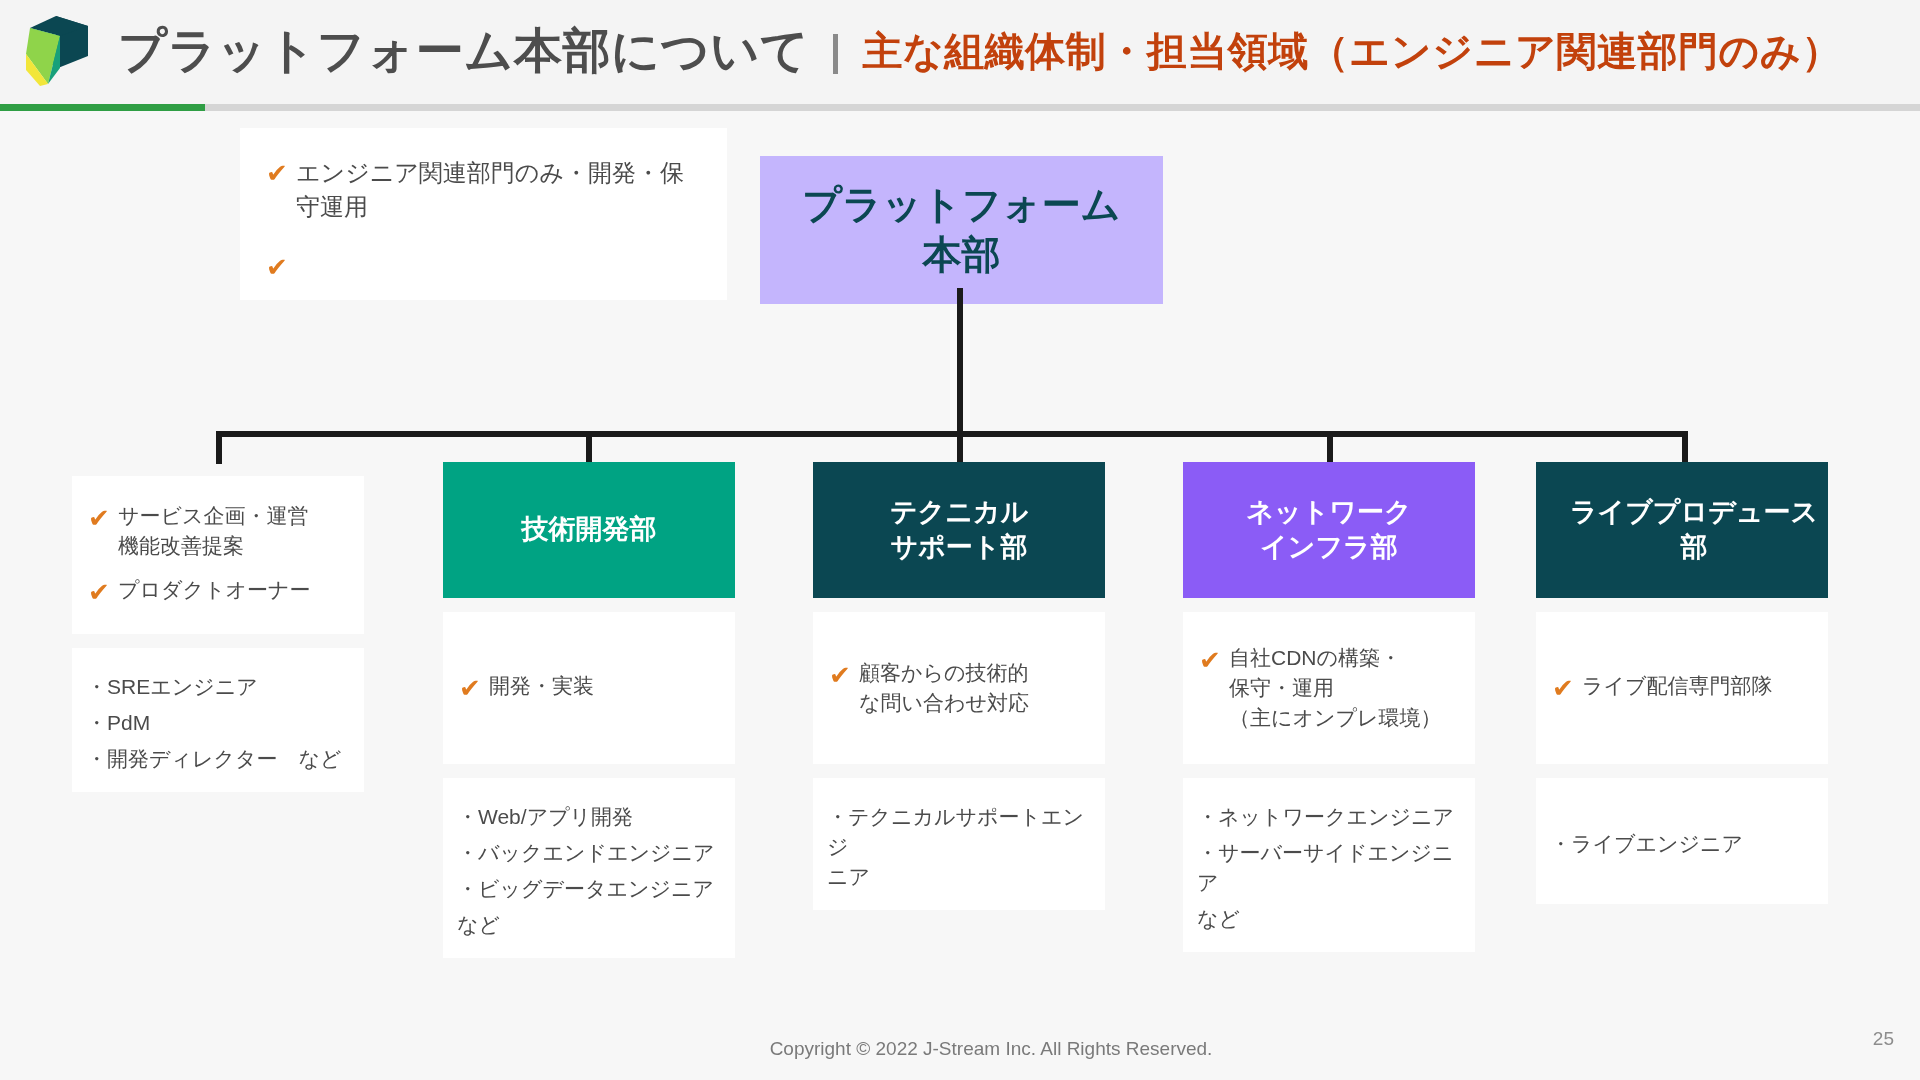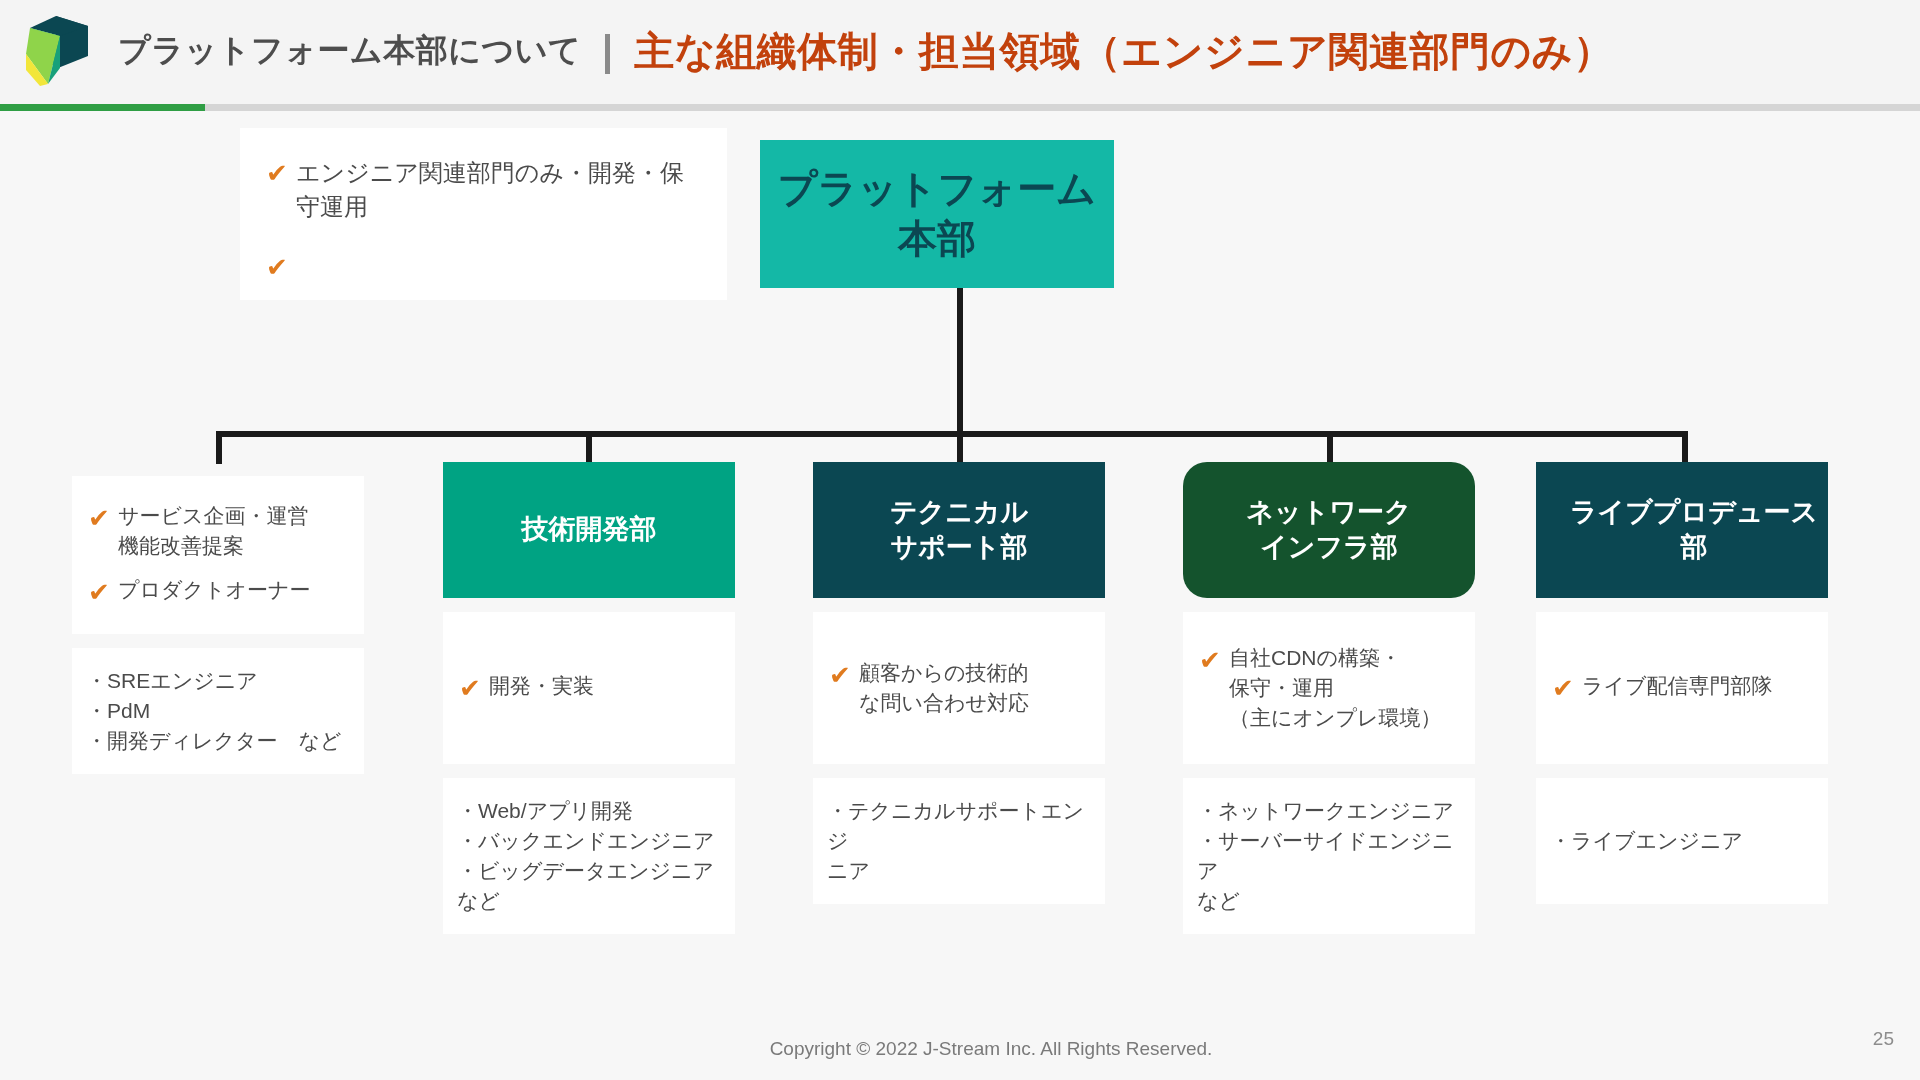"プラットフォーム本部について" .title-main { font-size: 32px -> 48px }
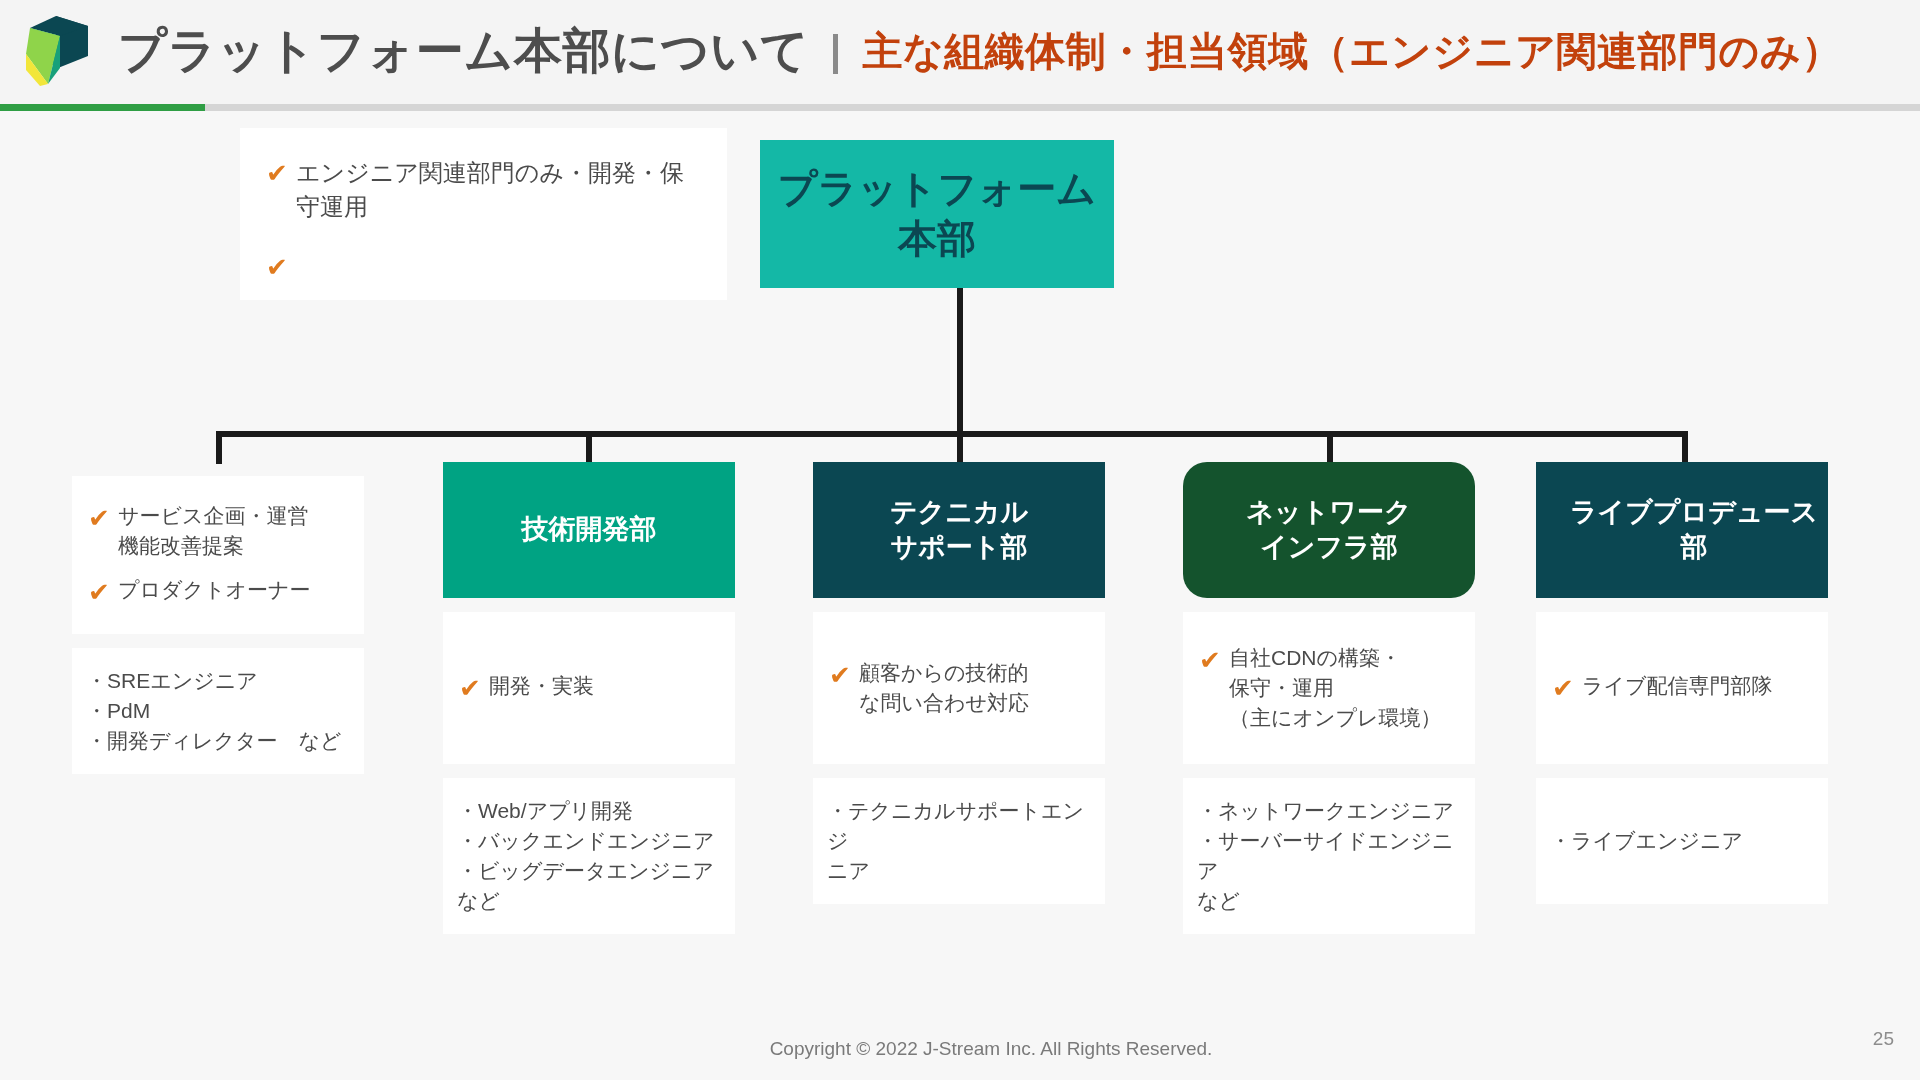"プラットフォーム" .root-node { background: #14b8a6 -> #c4b5fd; top: 140px -> 156px; width: 354px -> 403px }
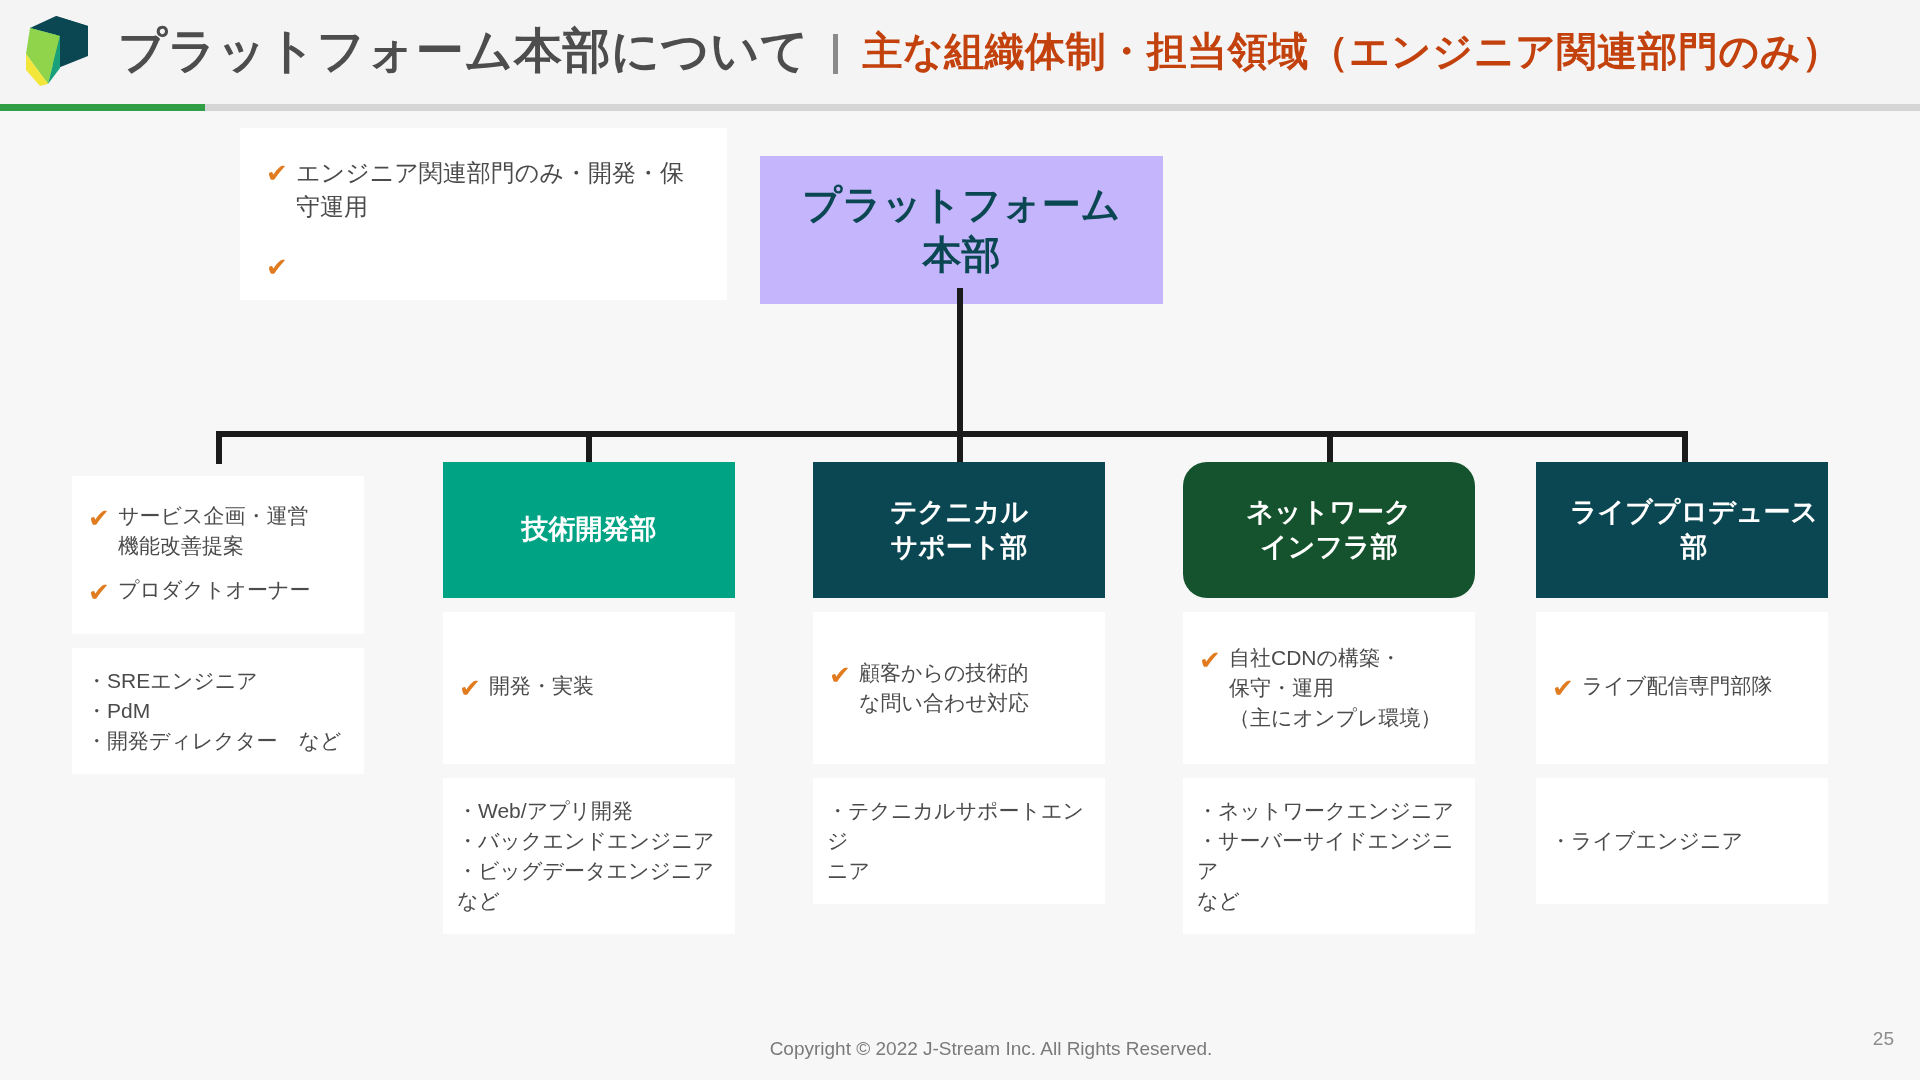"ネットワーク" div.dept-head { background: #14532d -> #8b5cf6; border-radius: 24px -> none }
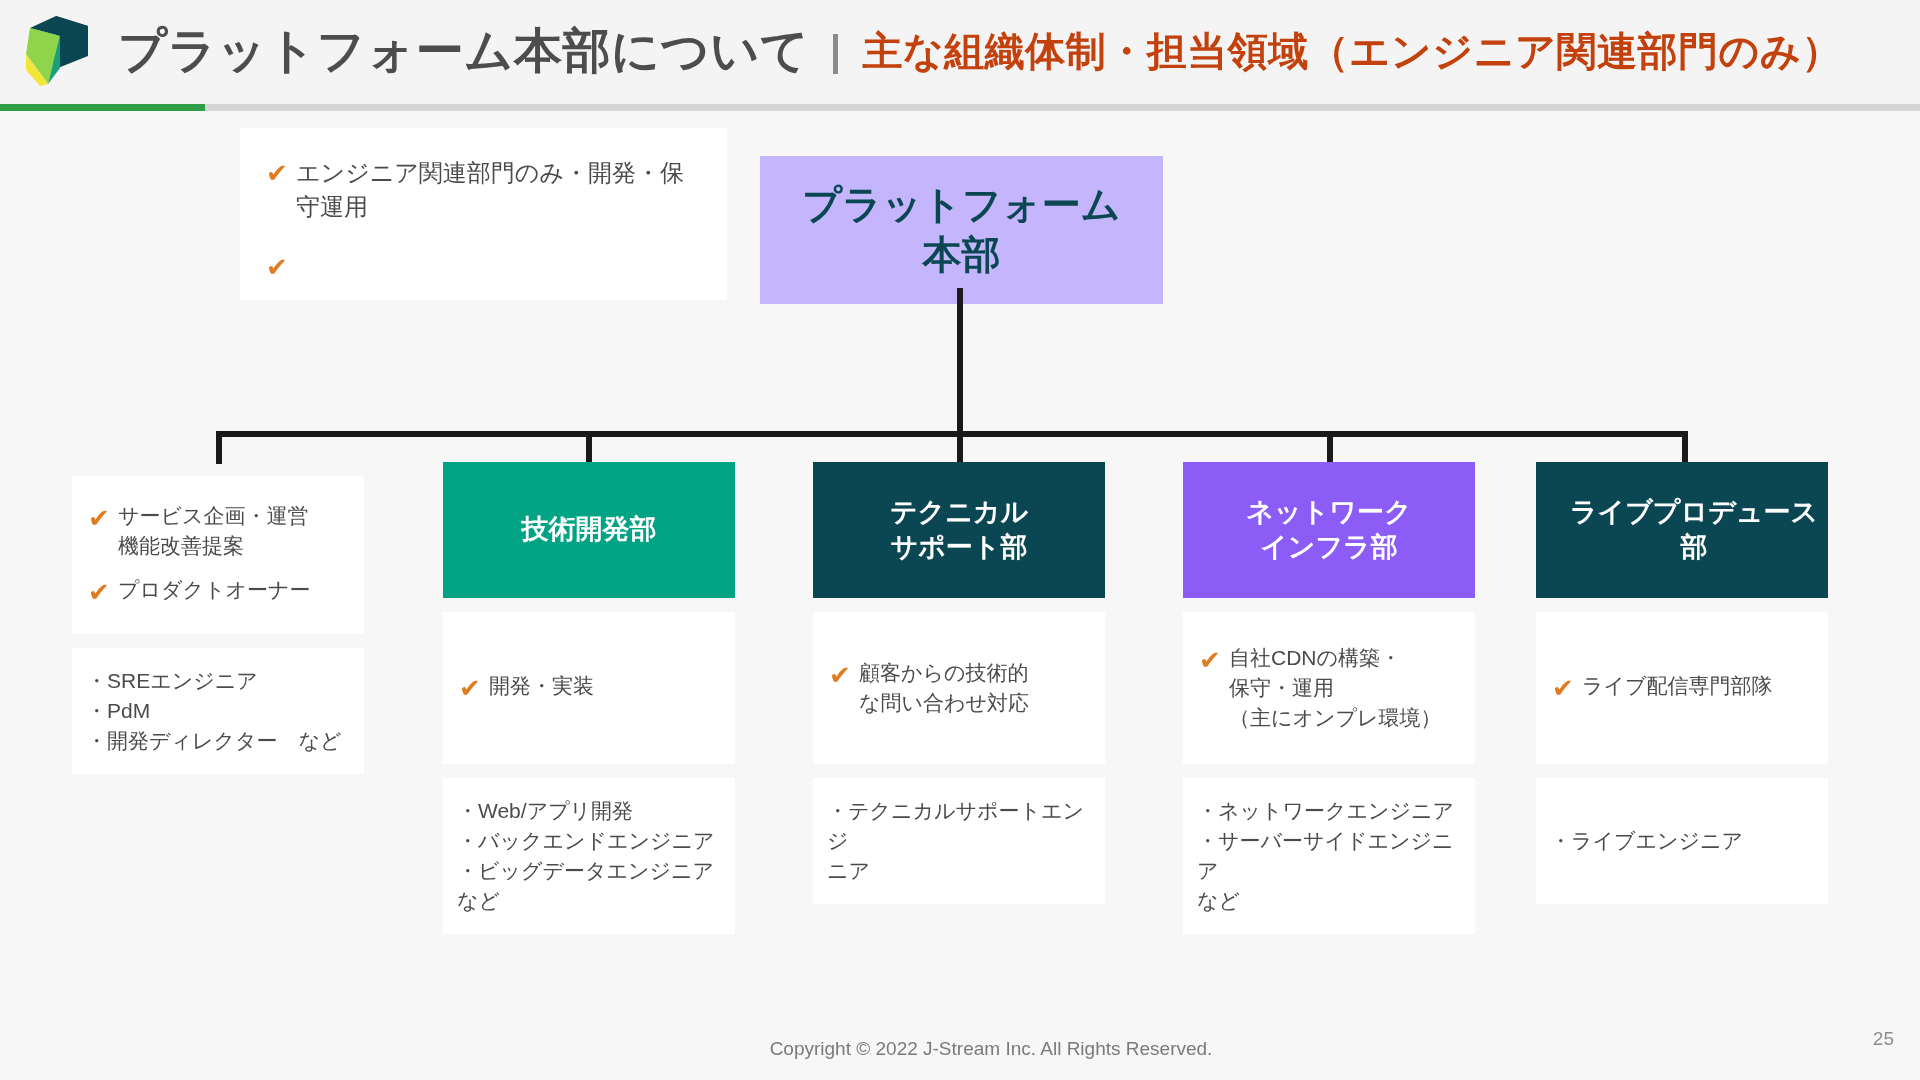"・SREエンジニア" .role-line { margin-top: none -> 6px }
